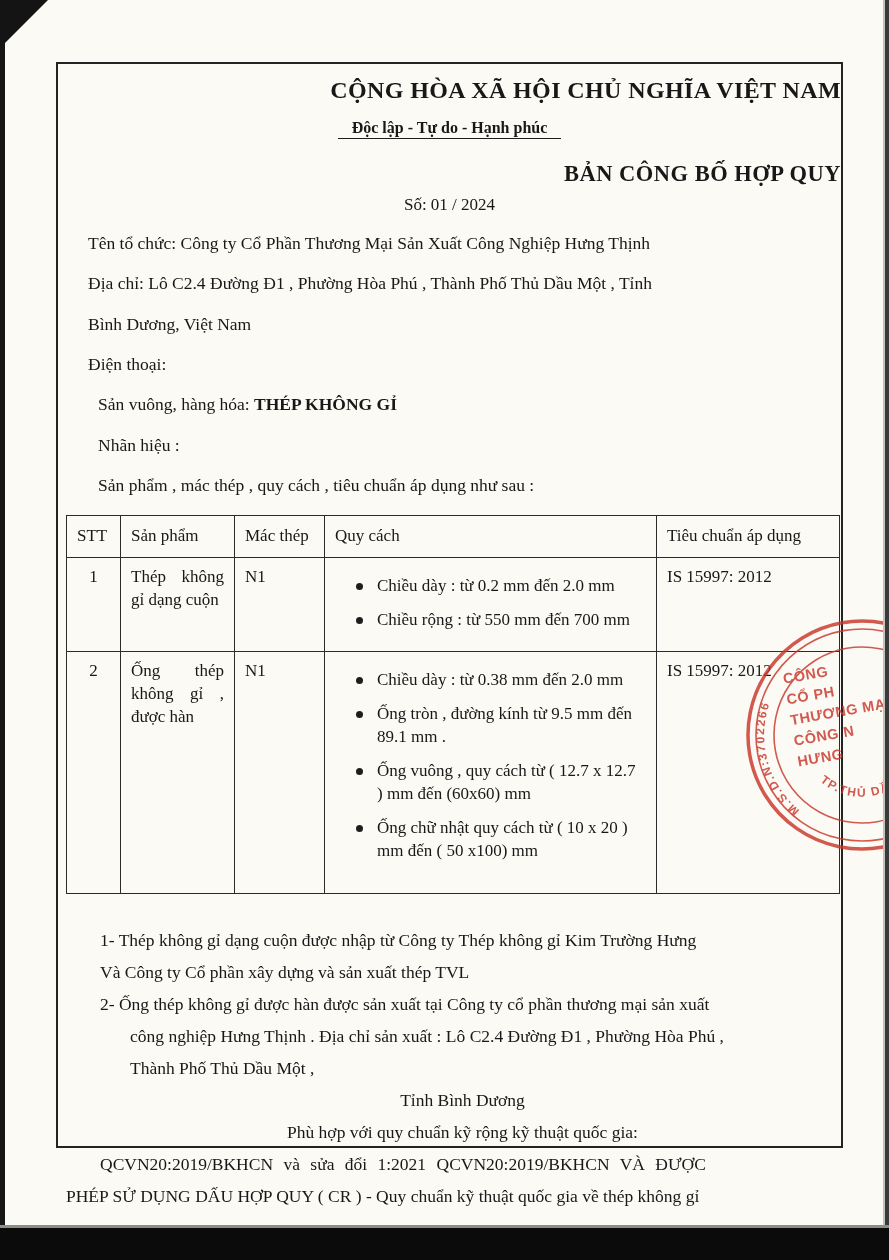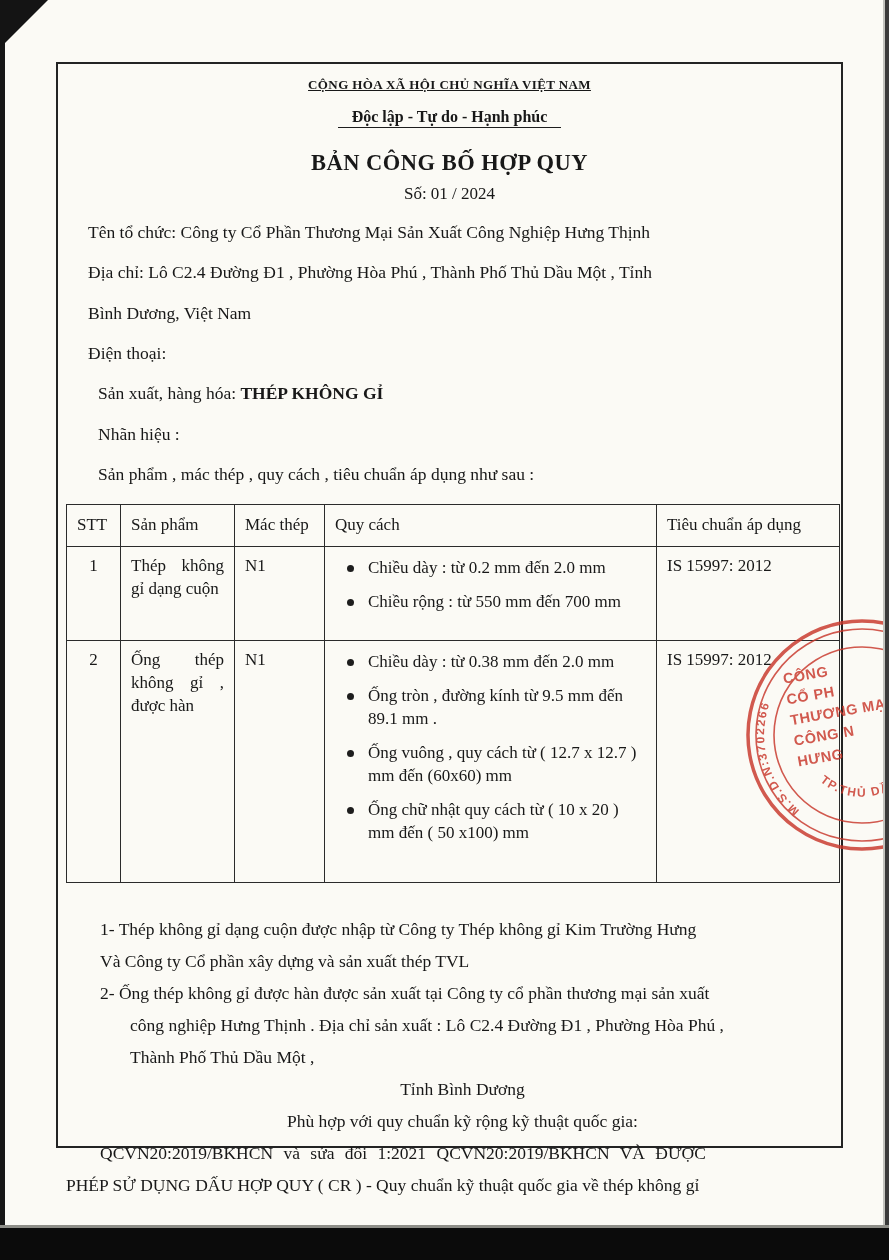"CỘNG HÒA XÃ HỘI CHỦ" .nat-header { font-size: 13px -> 24px; text-align: center -> right; text-decoration: underline -> none }
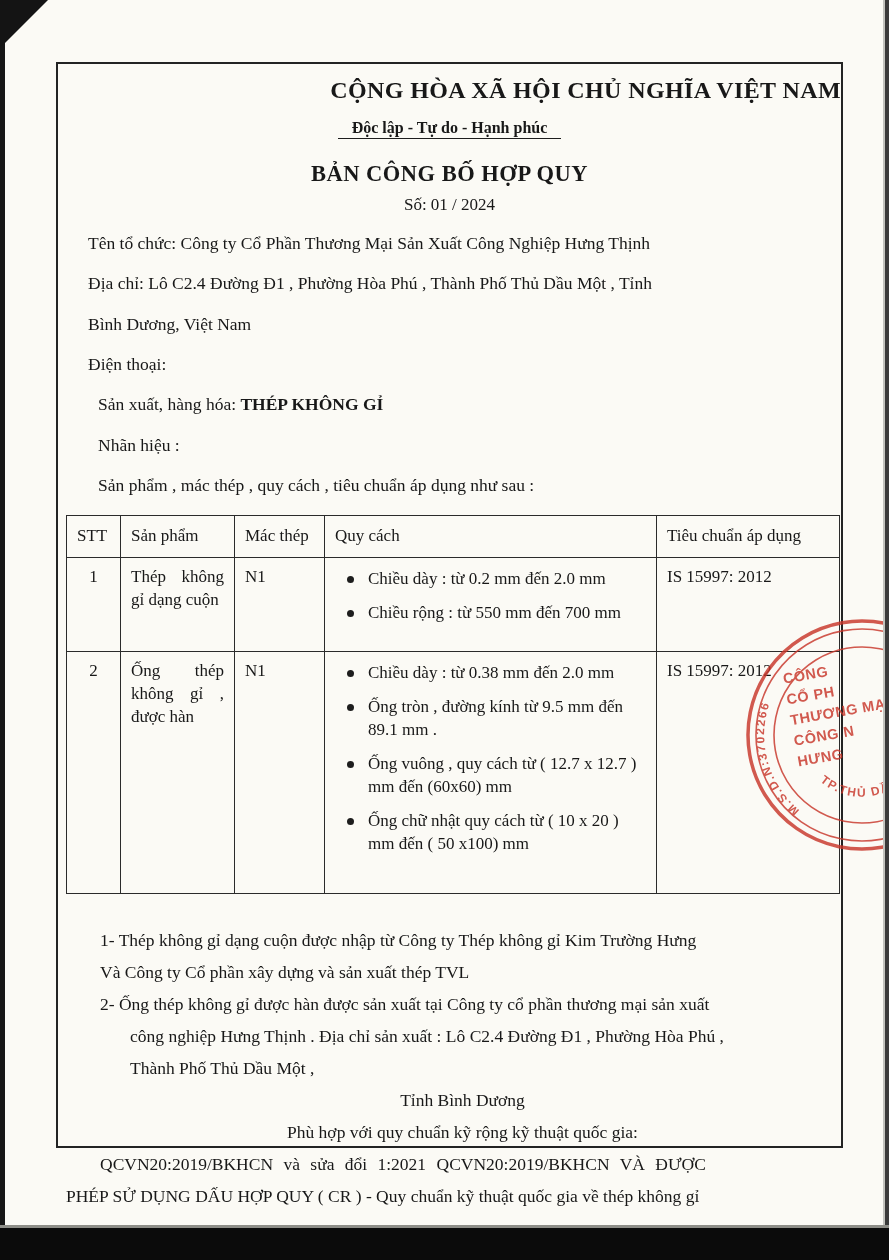"BẢN CÔNG BỐ HỢP QUY" .doc-title { text-align: center -> right }
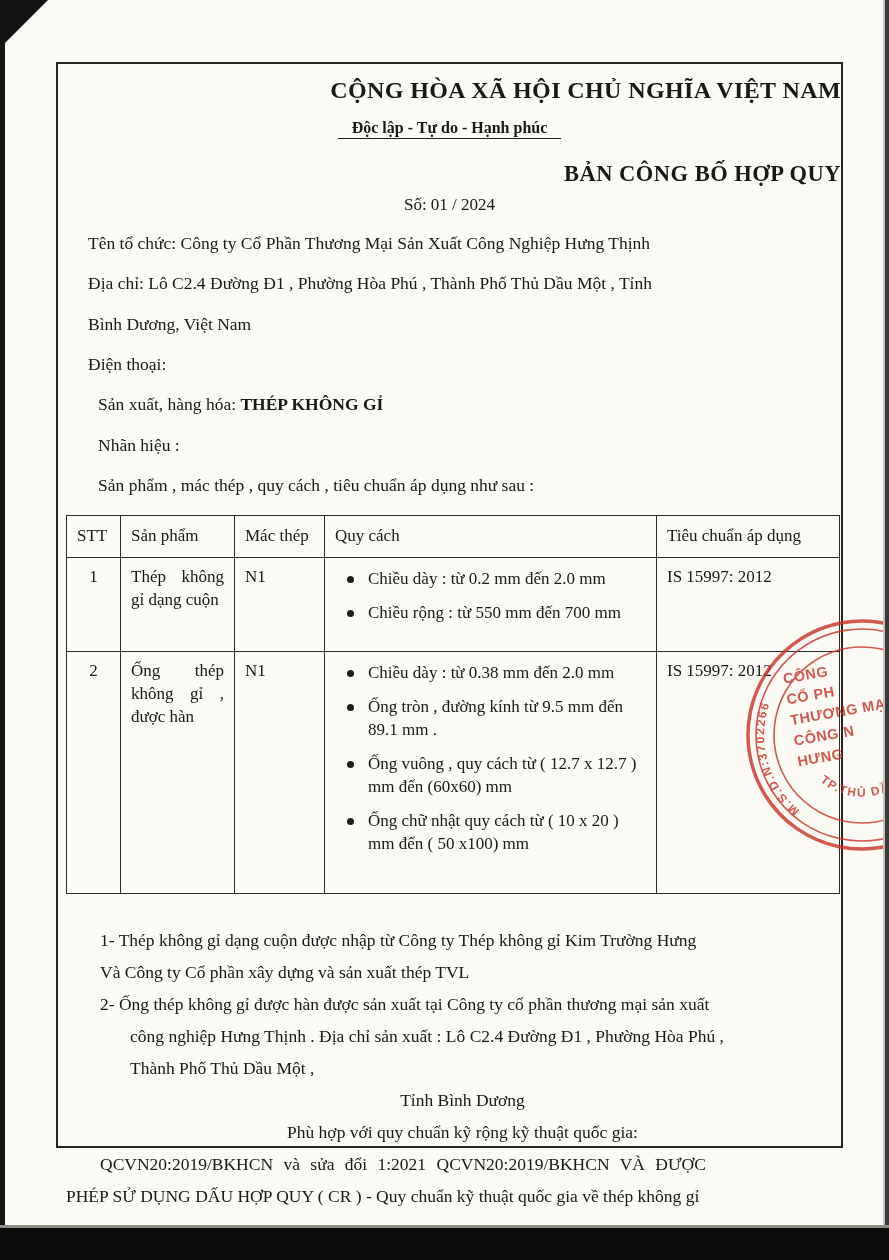"Sản xuất, hàng hóa:" span { text: xuất -> vuông }
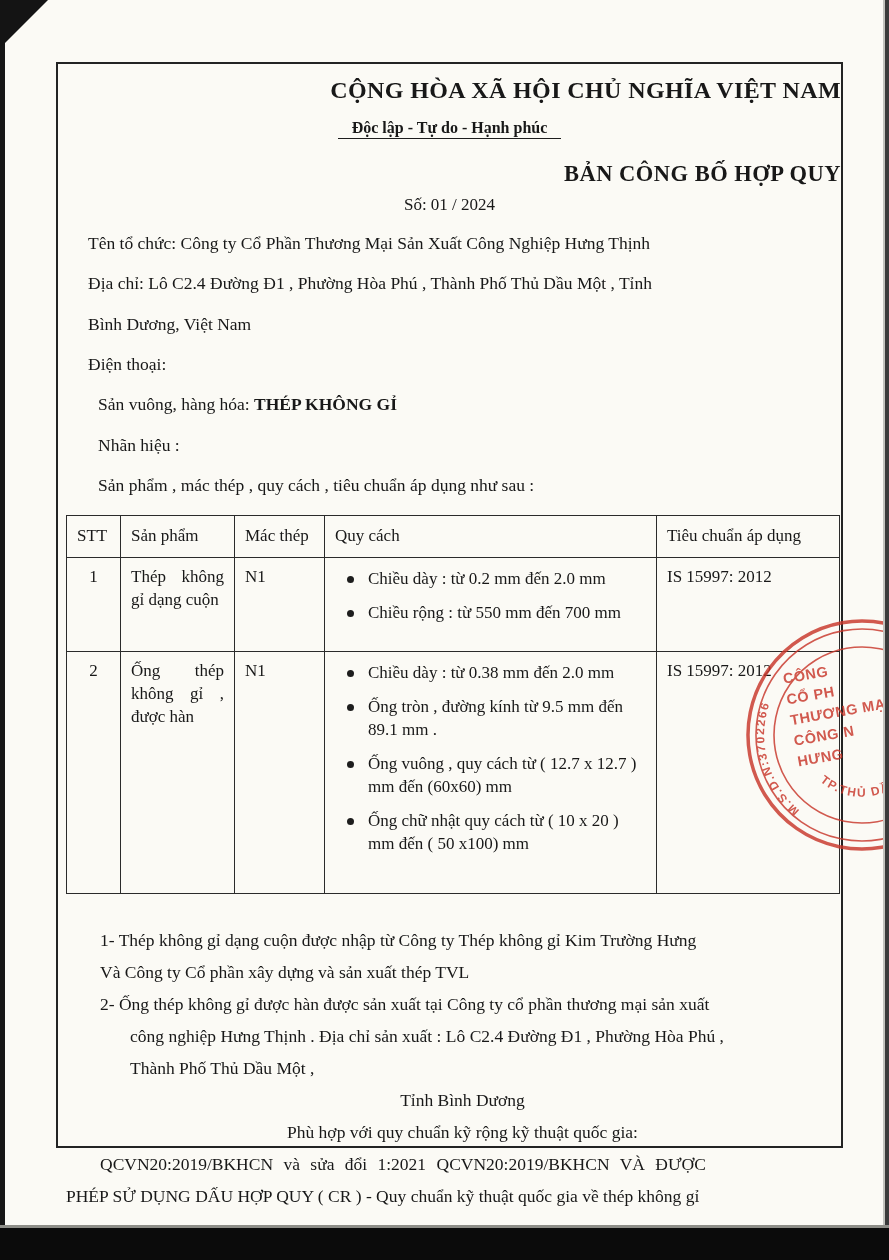"Chiều dày : từ 0.2" ul.specs { margin: 0 -> 9px }
